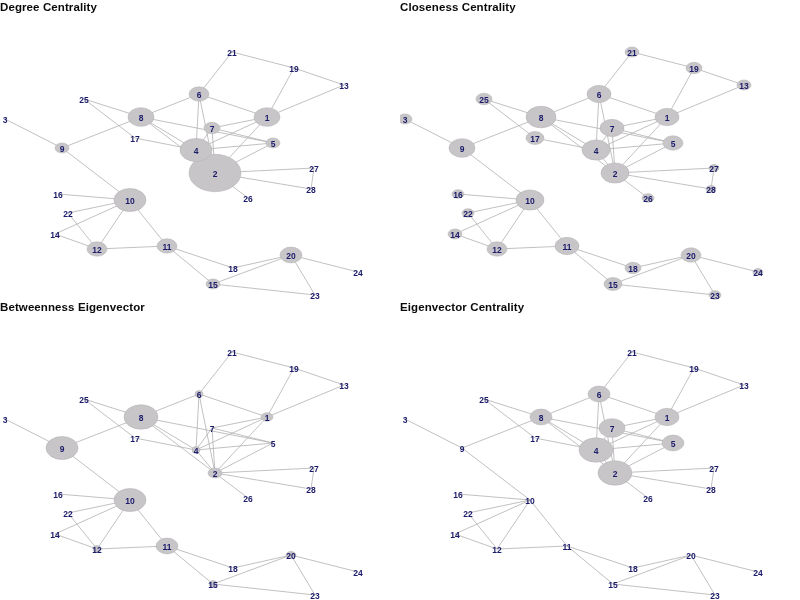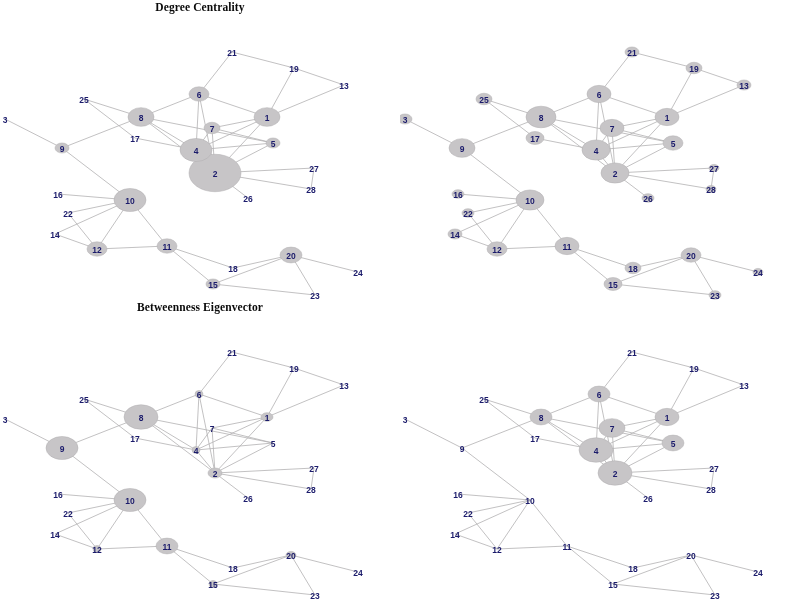"Degree Centrality" .panel-title { font-family: Liberation Serif, serif -> Liberation Sans, sans-serif; text-align: center -> none }
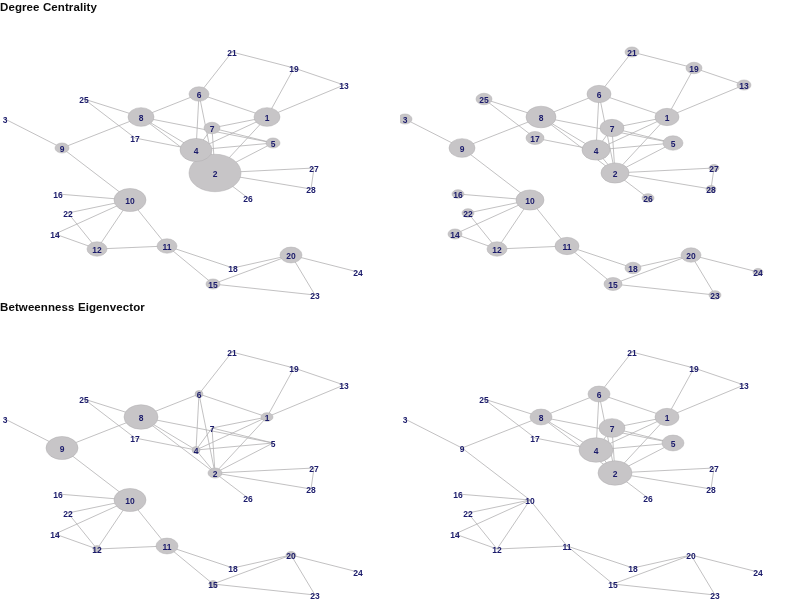"Closeness Centrality" div.panel-title { html: none -> <div>Closeness Centrality</div> }
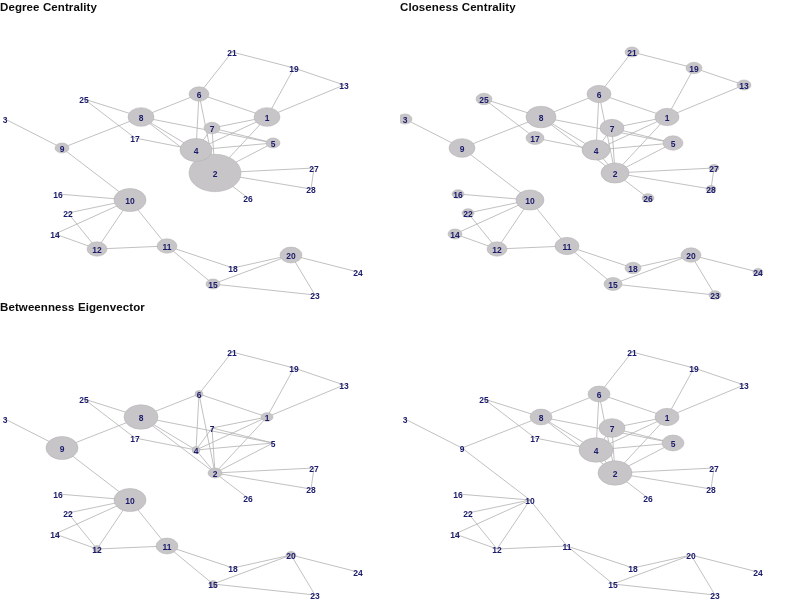"Eigenvector Centrality" div.panel-title { html: none -> <div>Eigenvector Centrality</div> }
